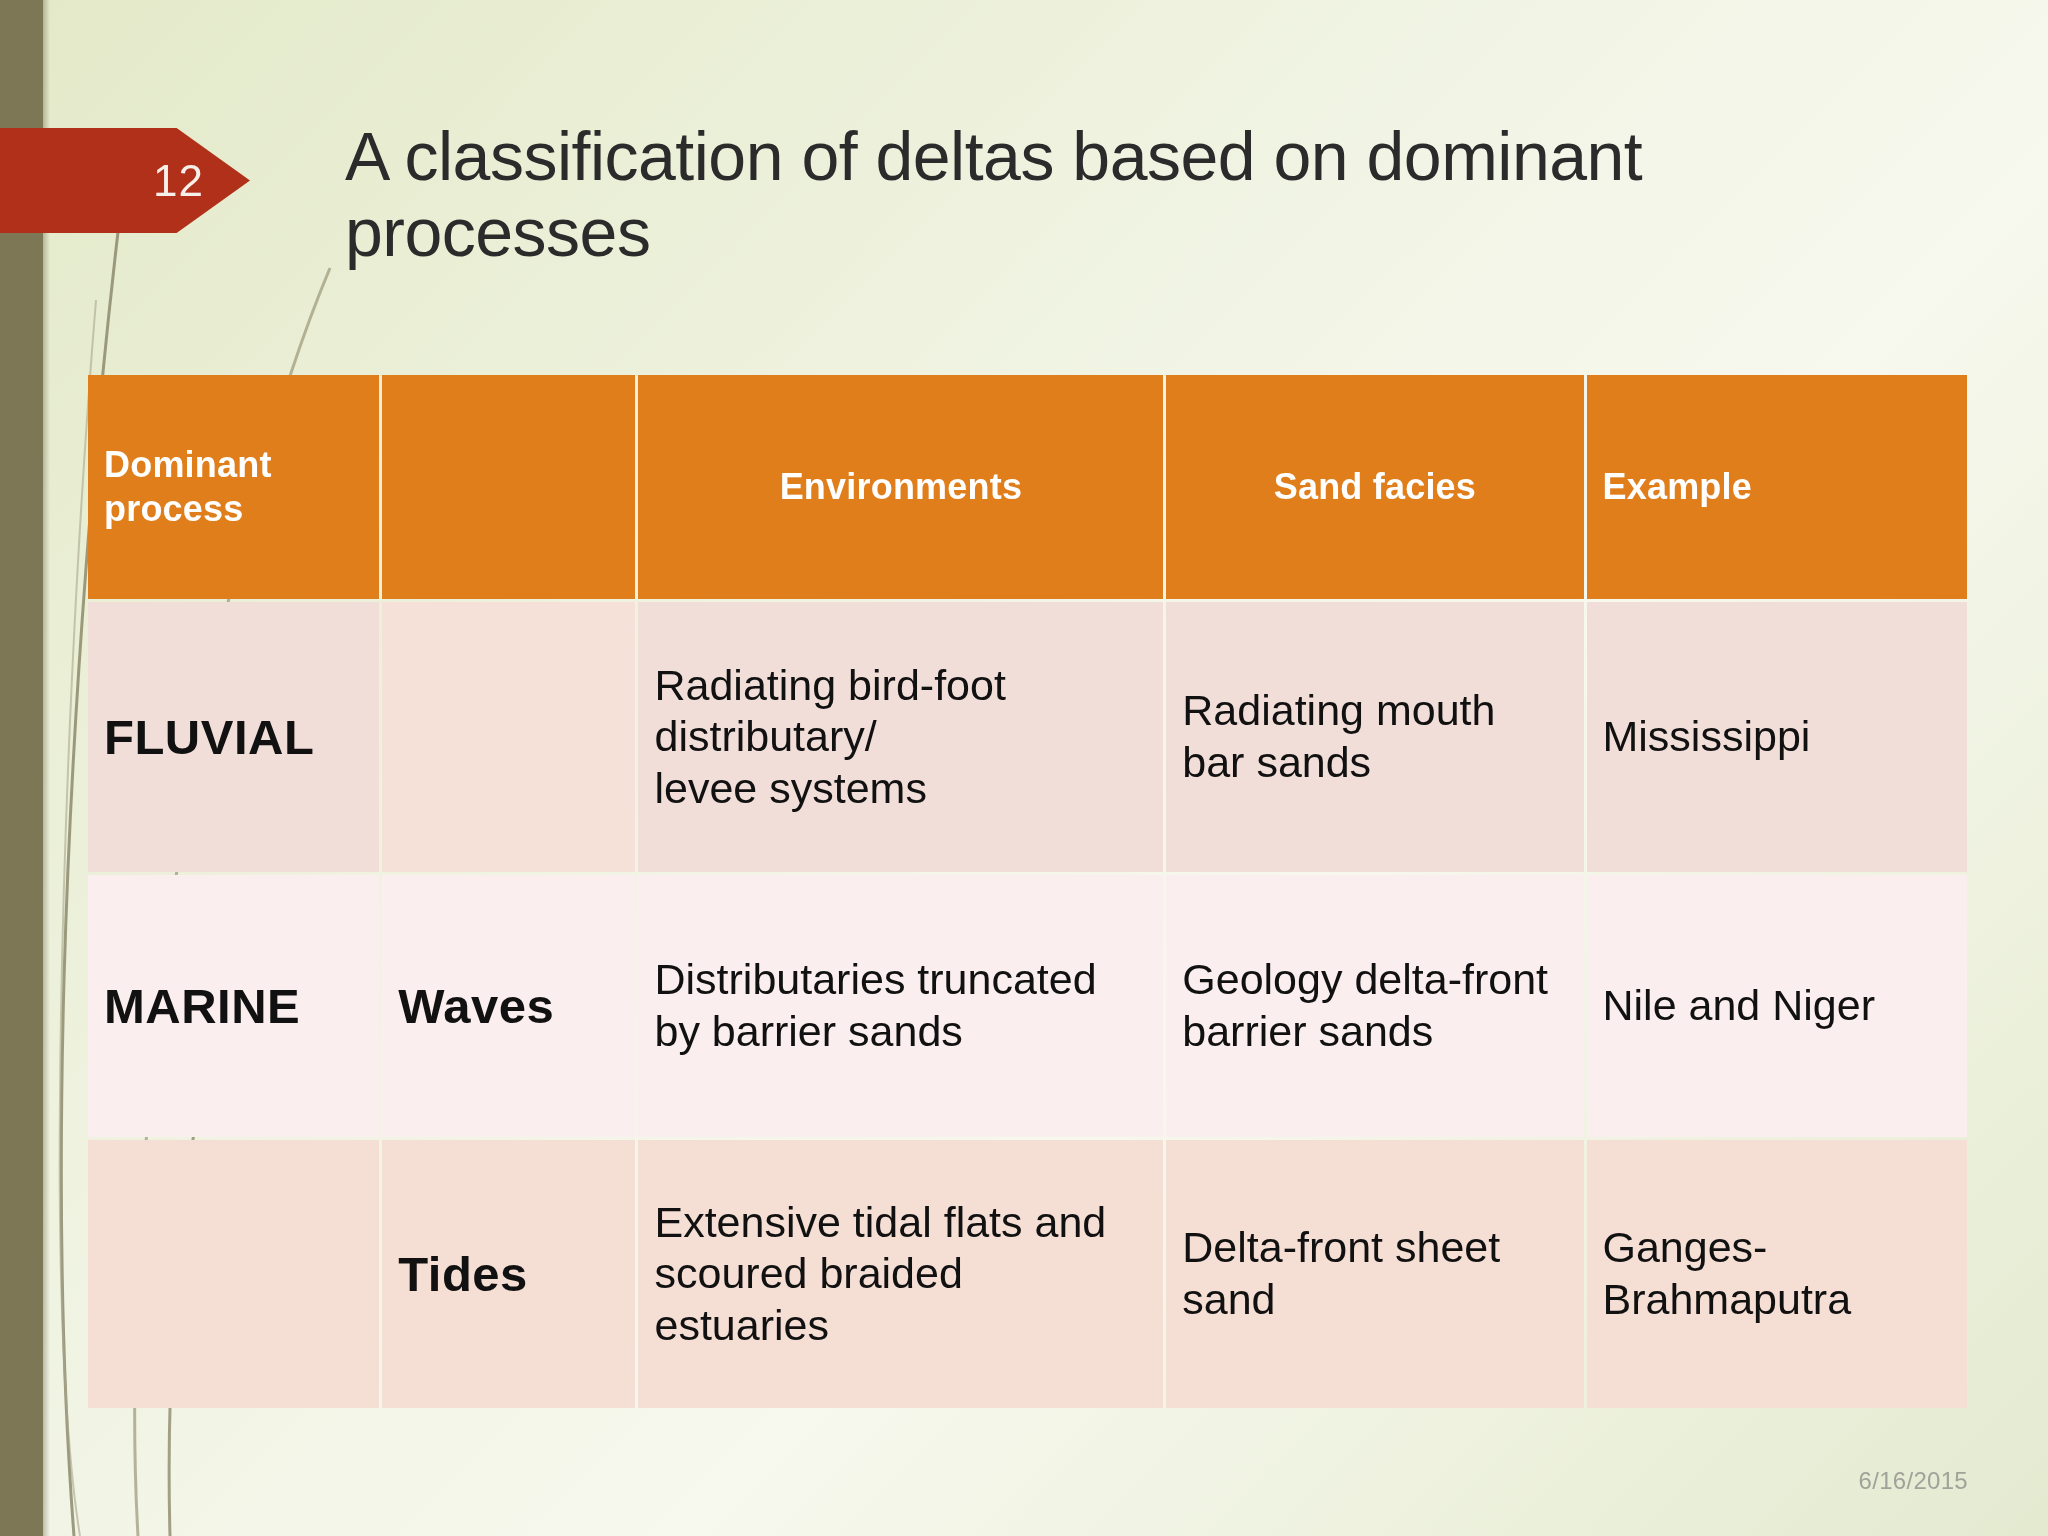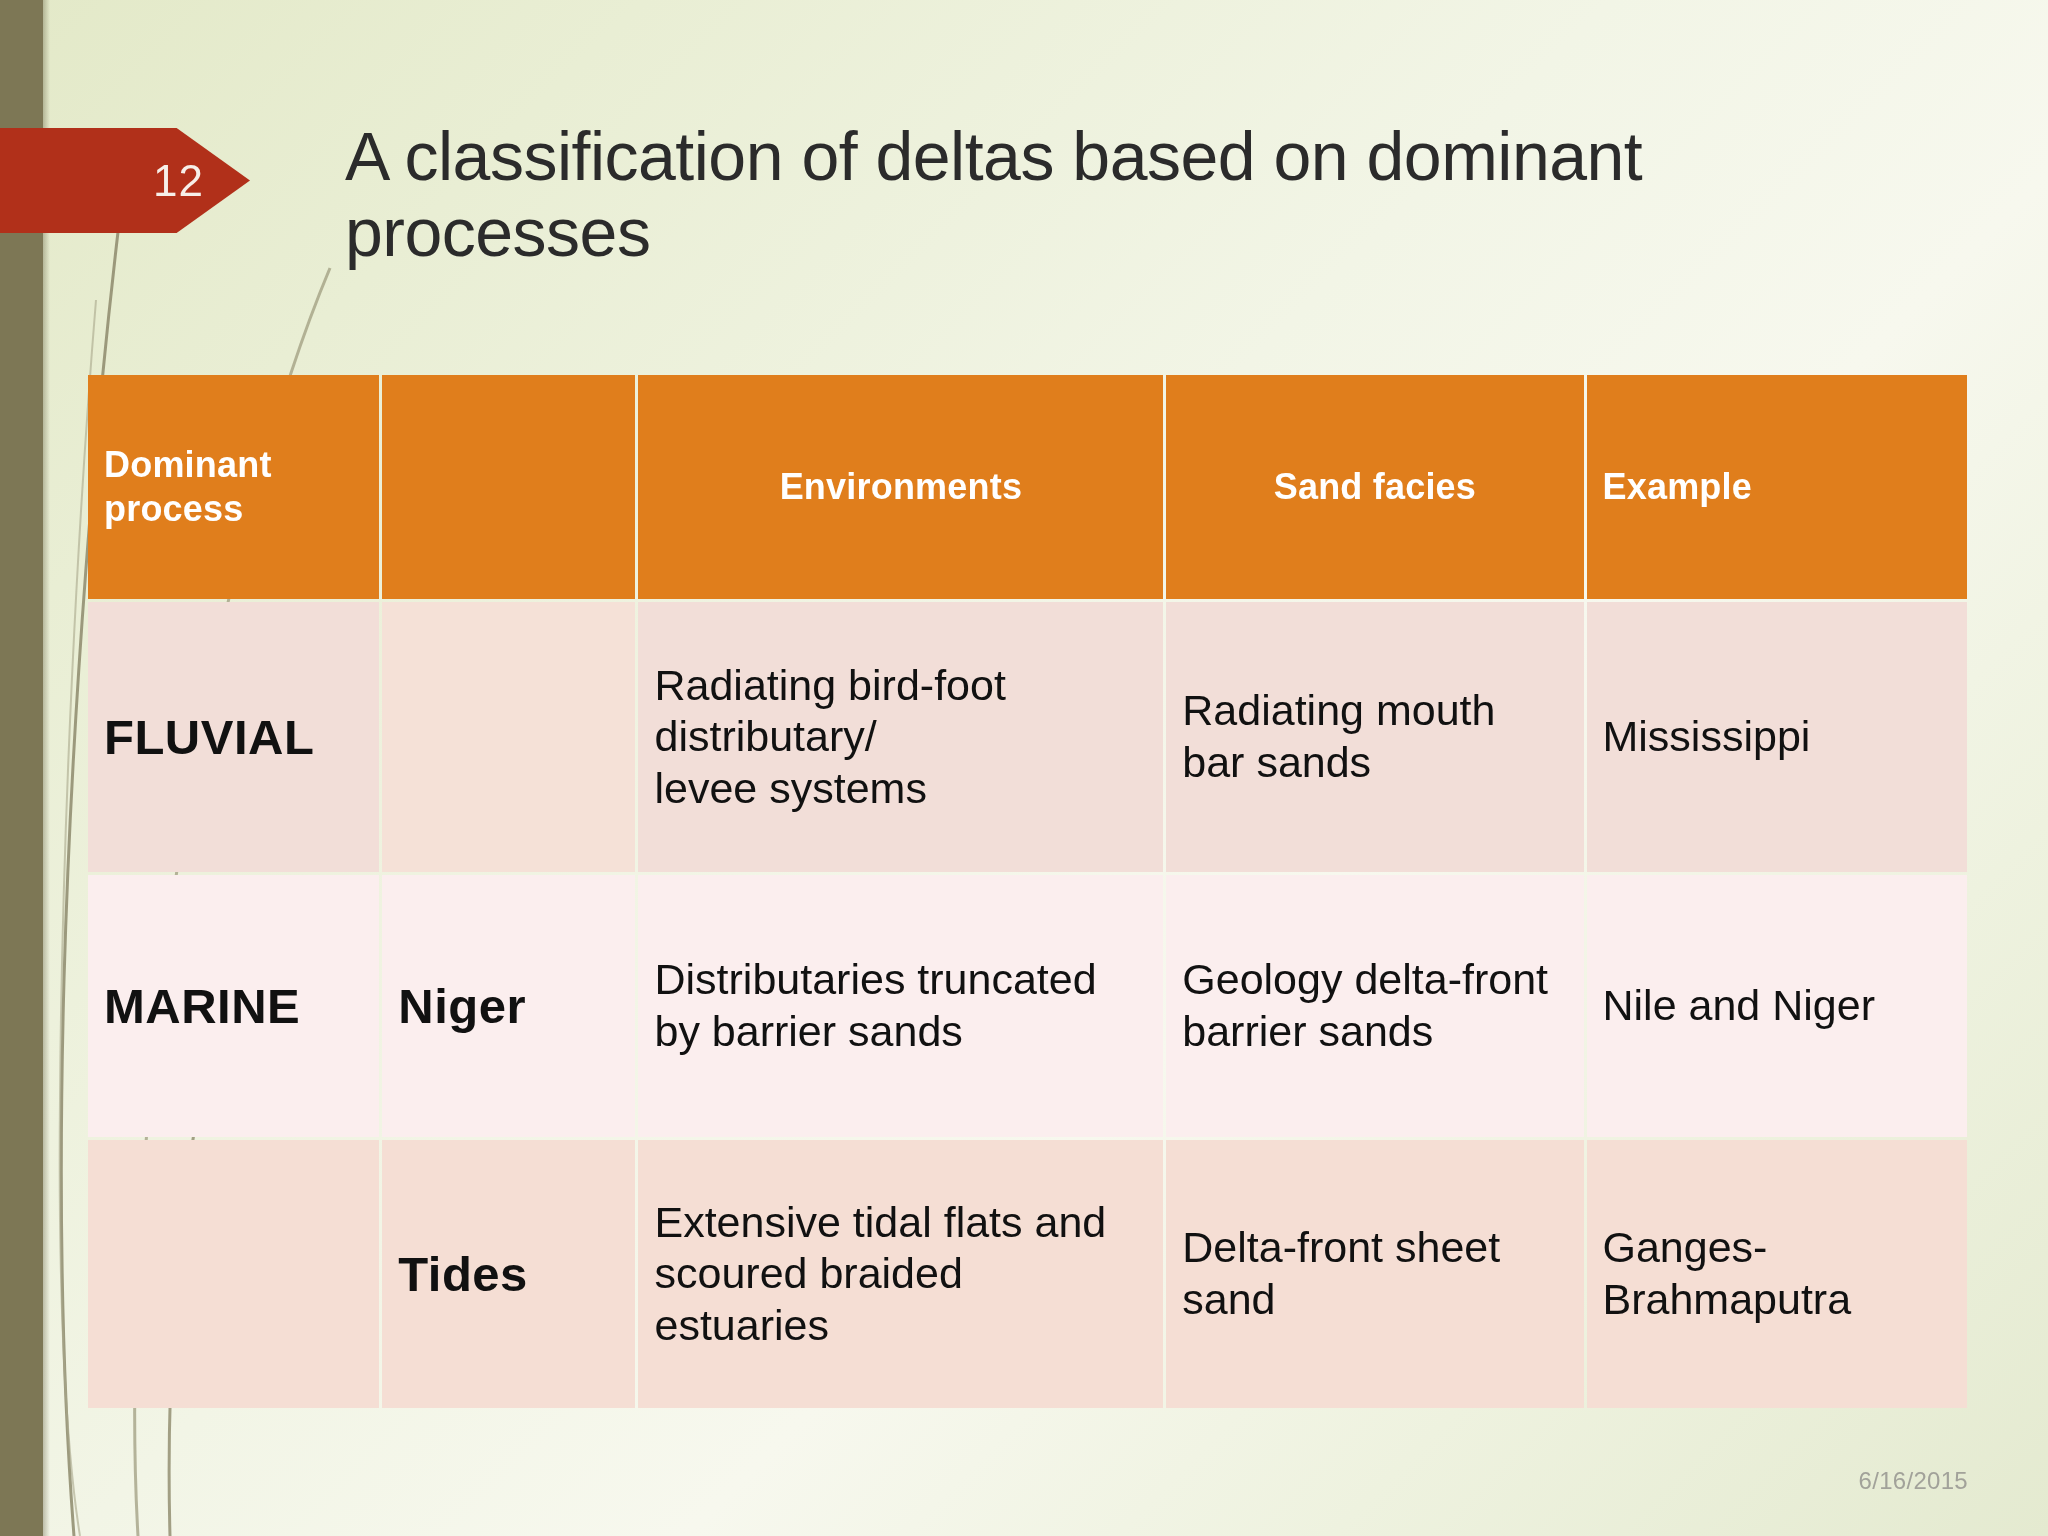"Niger" td.c { text: Niger -> Waves }
